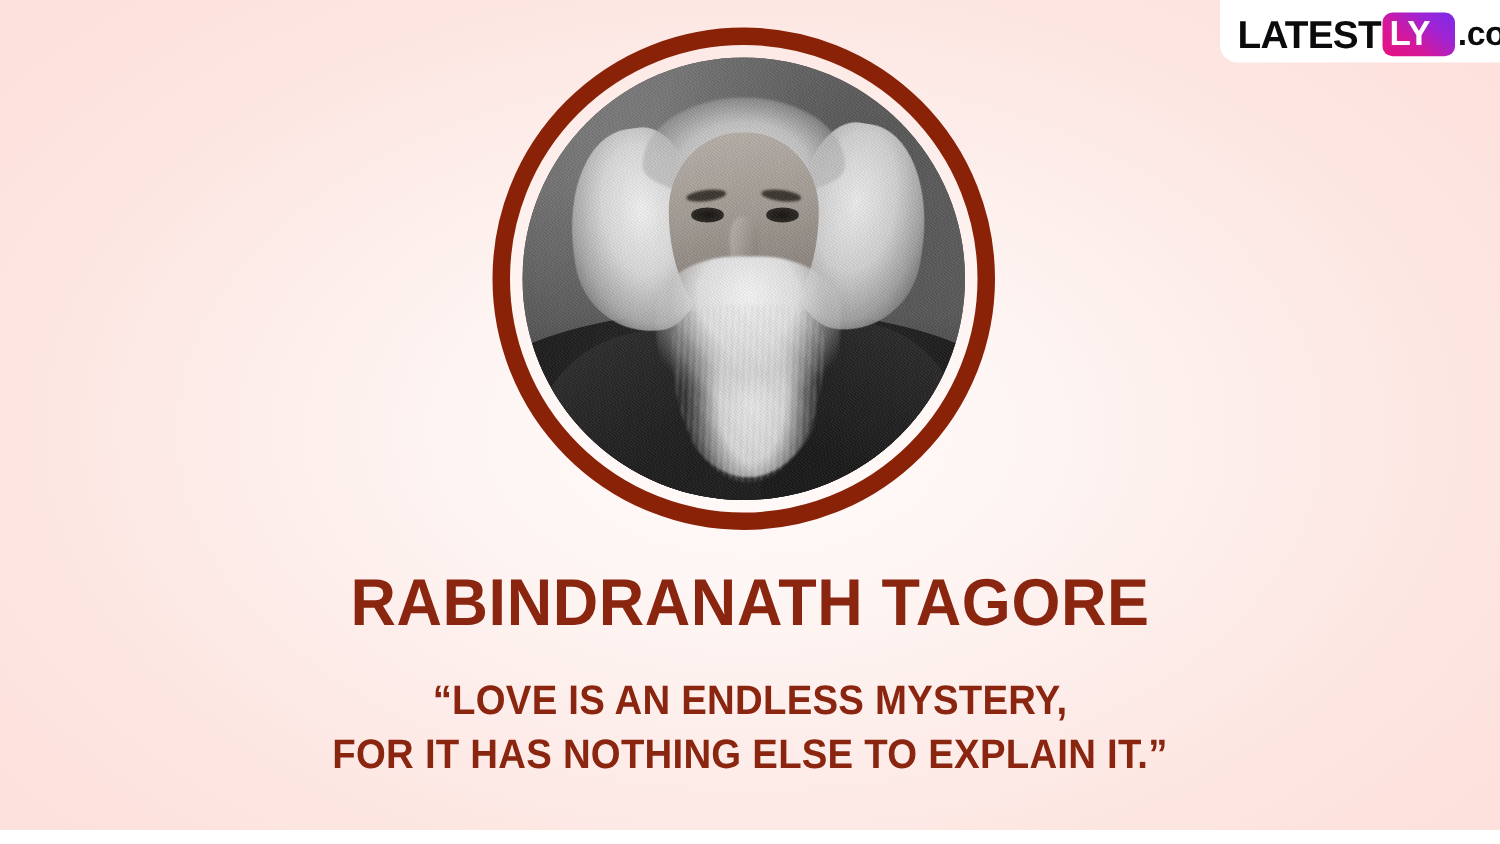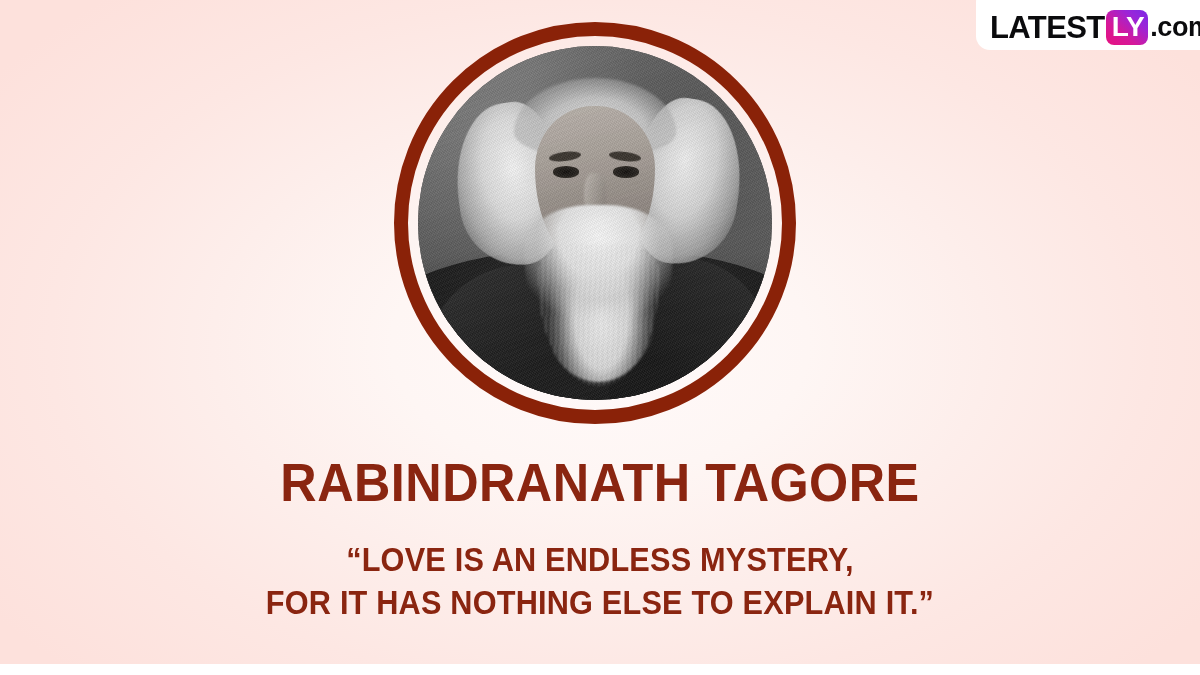"LY" #logo .ly-badge { padding: 3px 4px 4px 6px -> 3px 20px 4px 6px }
